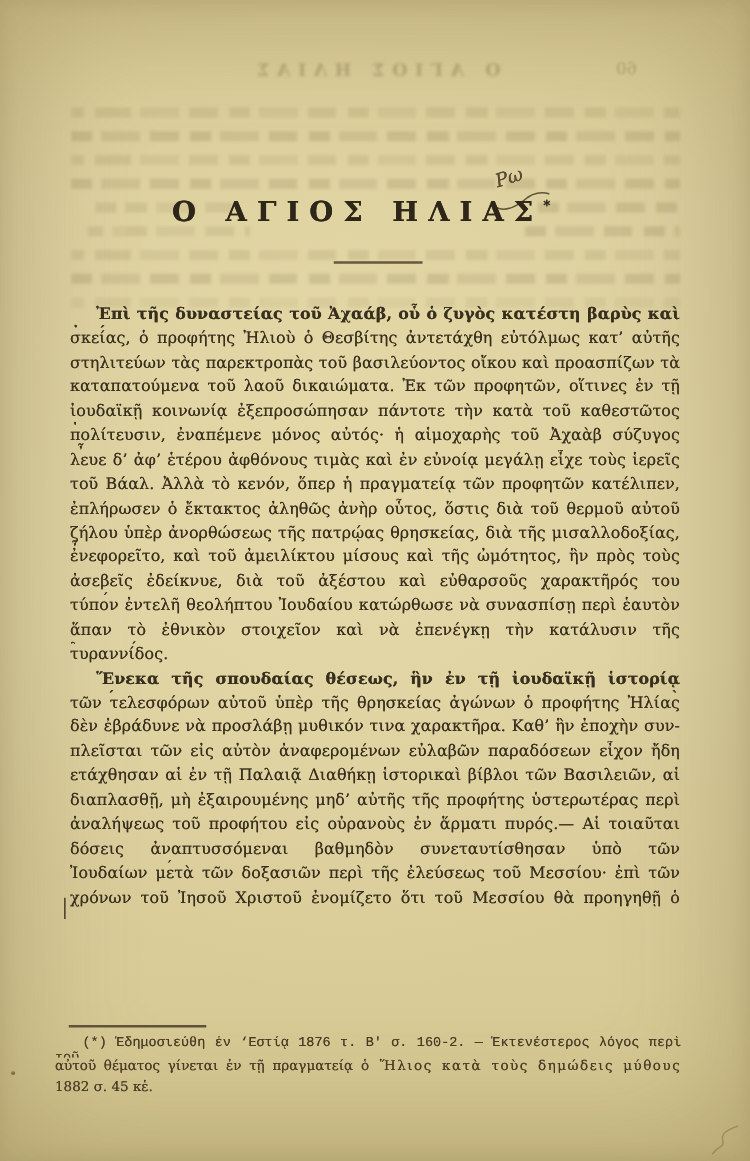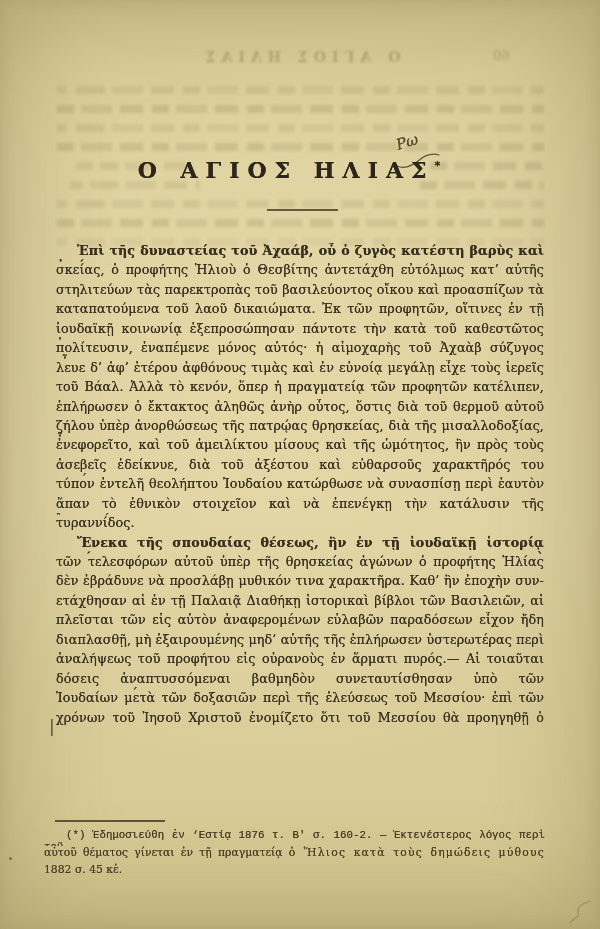"ετάχθησαν αἱ ἐν τῇ Παλαιᾷ" div.ln { order: before "πλεῖσται τῶν εἰς αὐτὸν ἀναφερομένων" -> after "πλεῖσται τῶν εἰς αὐτὸν ἀναφερομένων" }
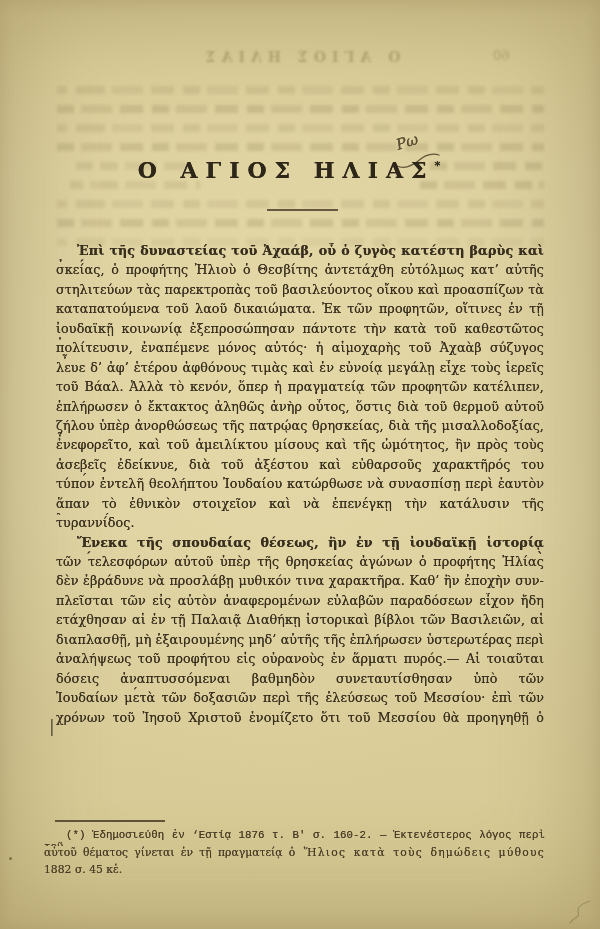"διαπλασθῇ, μὴ ἐξαιρουμένης μηδ’ αὐτῆς" div.ln { text: ἐπλήρωσεν -> προφήτης }
